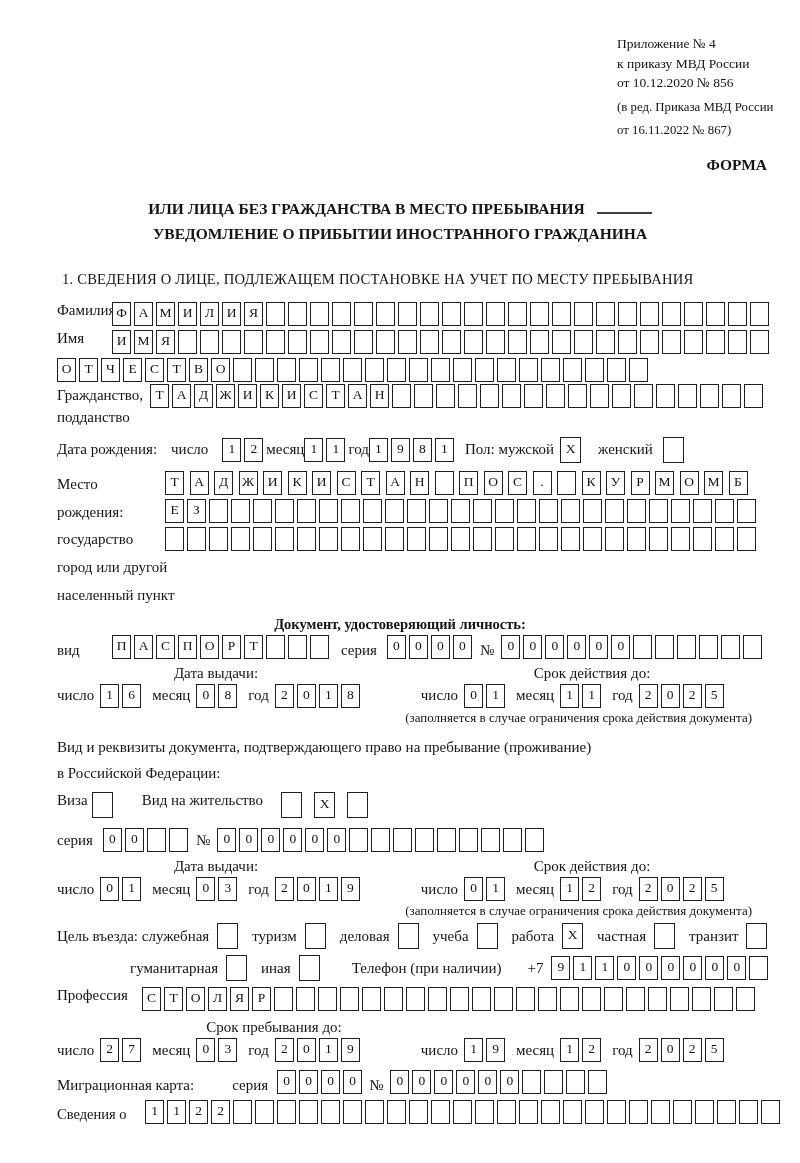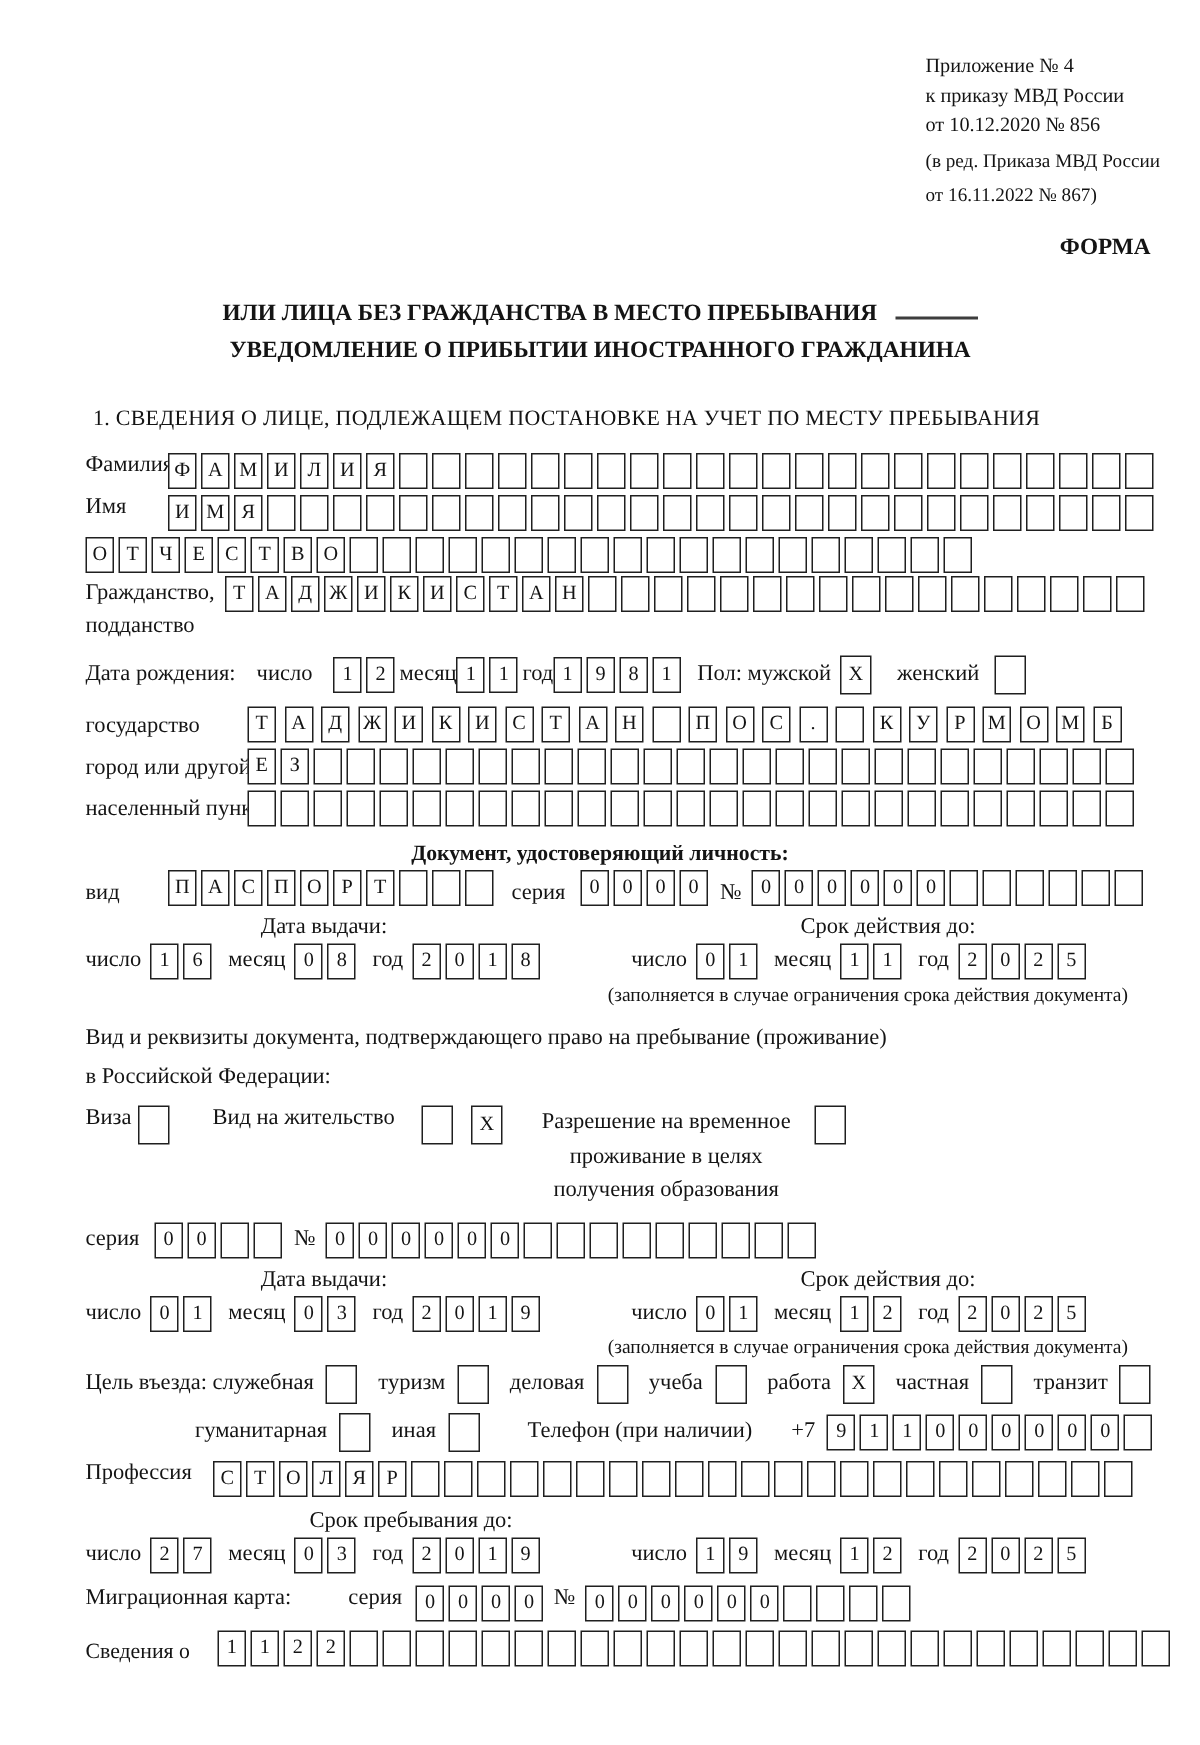"Место рождения:" span { html: none -> <span>Место рождения:</span> }
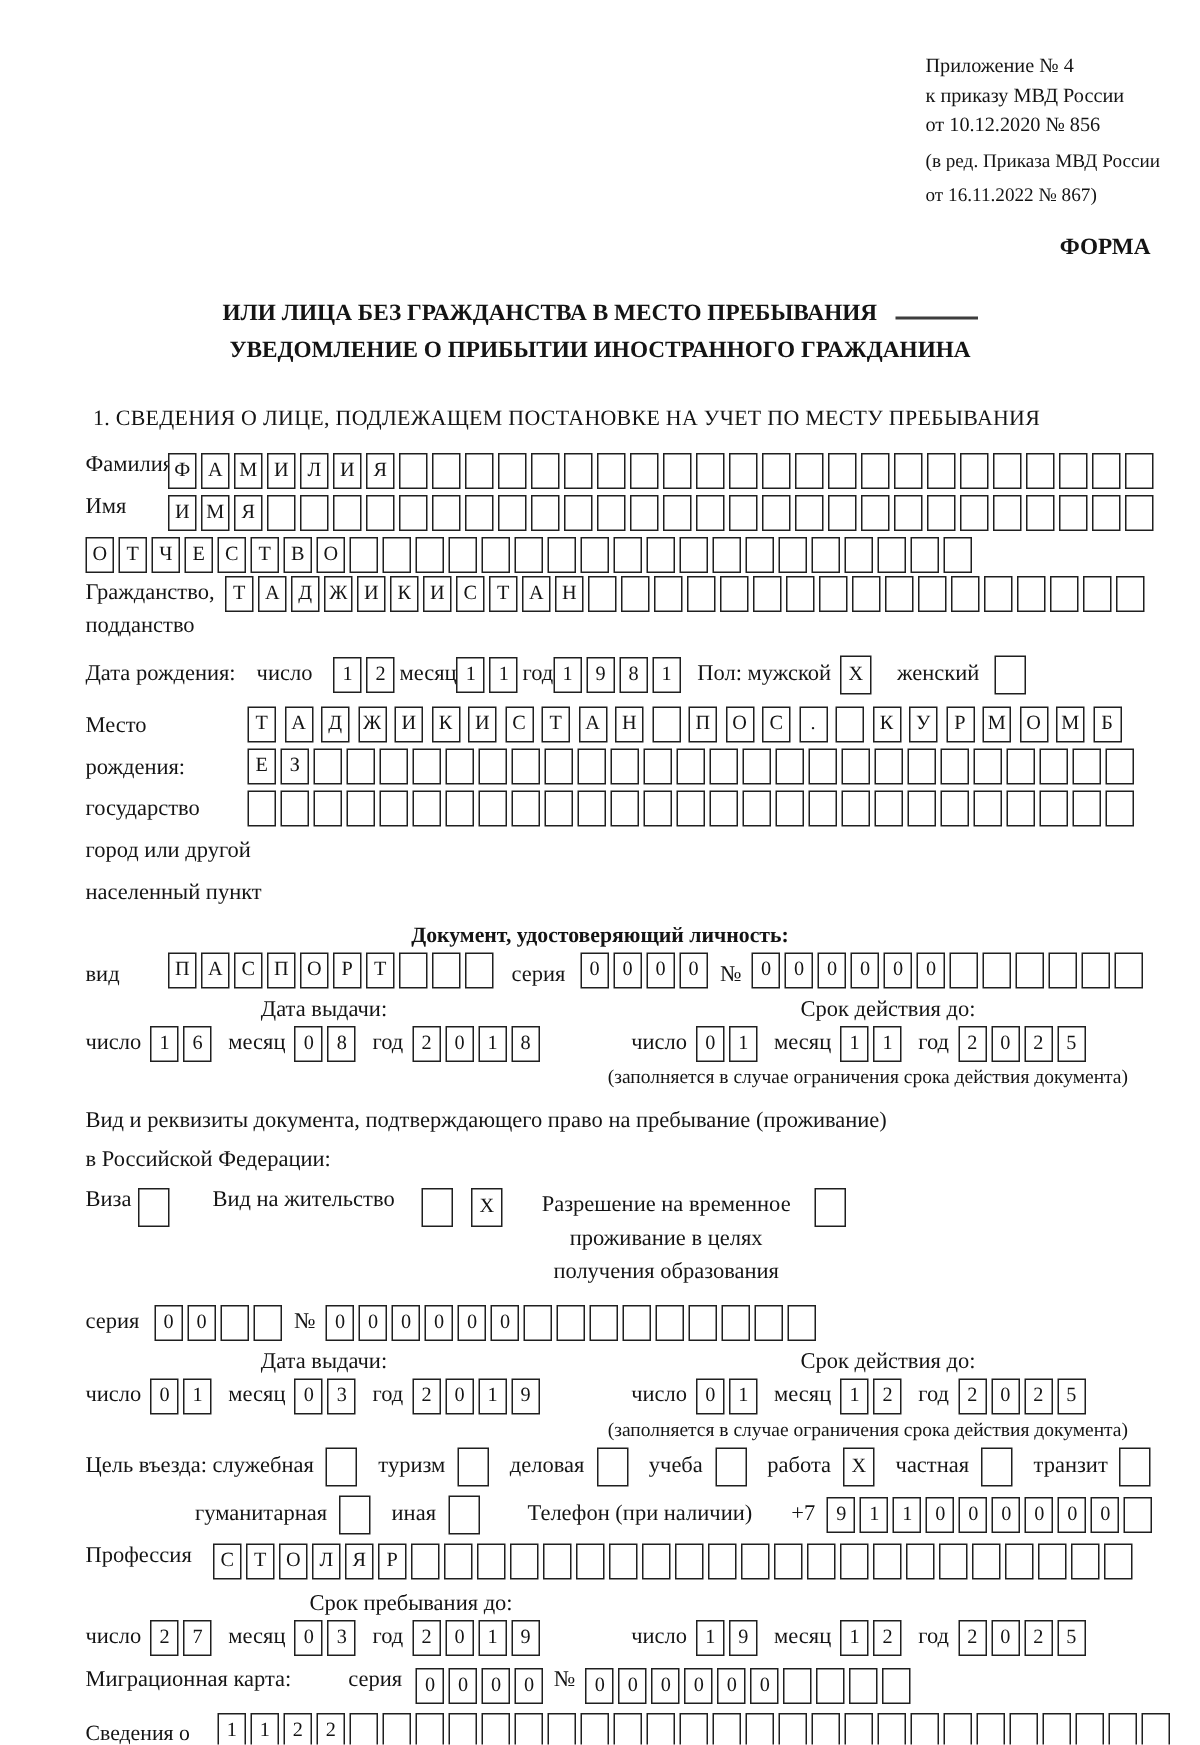"Разрешение на временное проживание в" span.mlb { html: <span>Разрешение на временное проживание в целях получения образования</span> -> none }
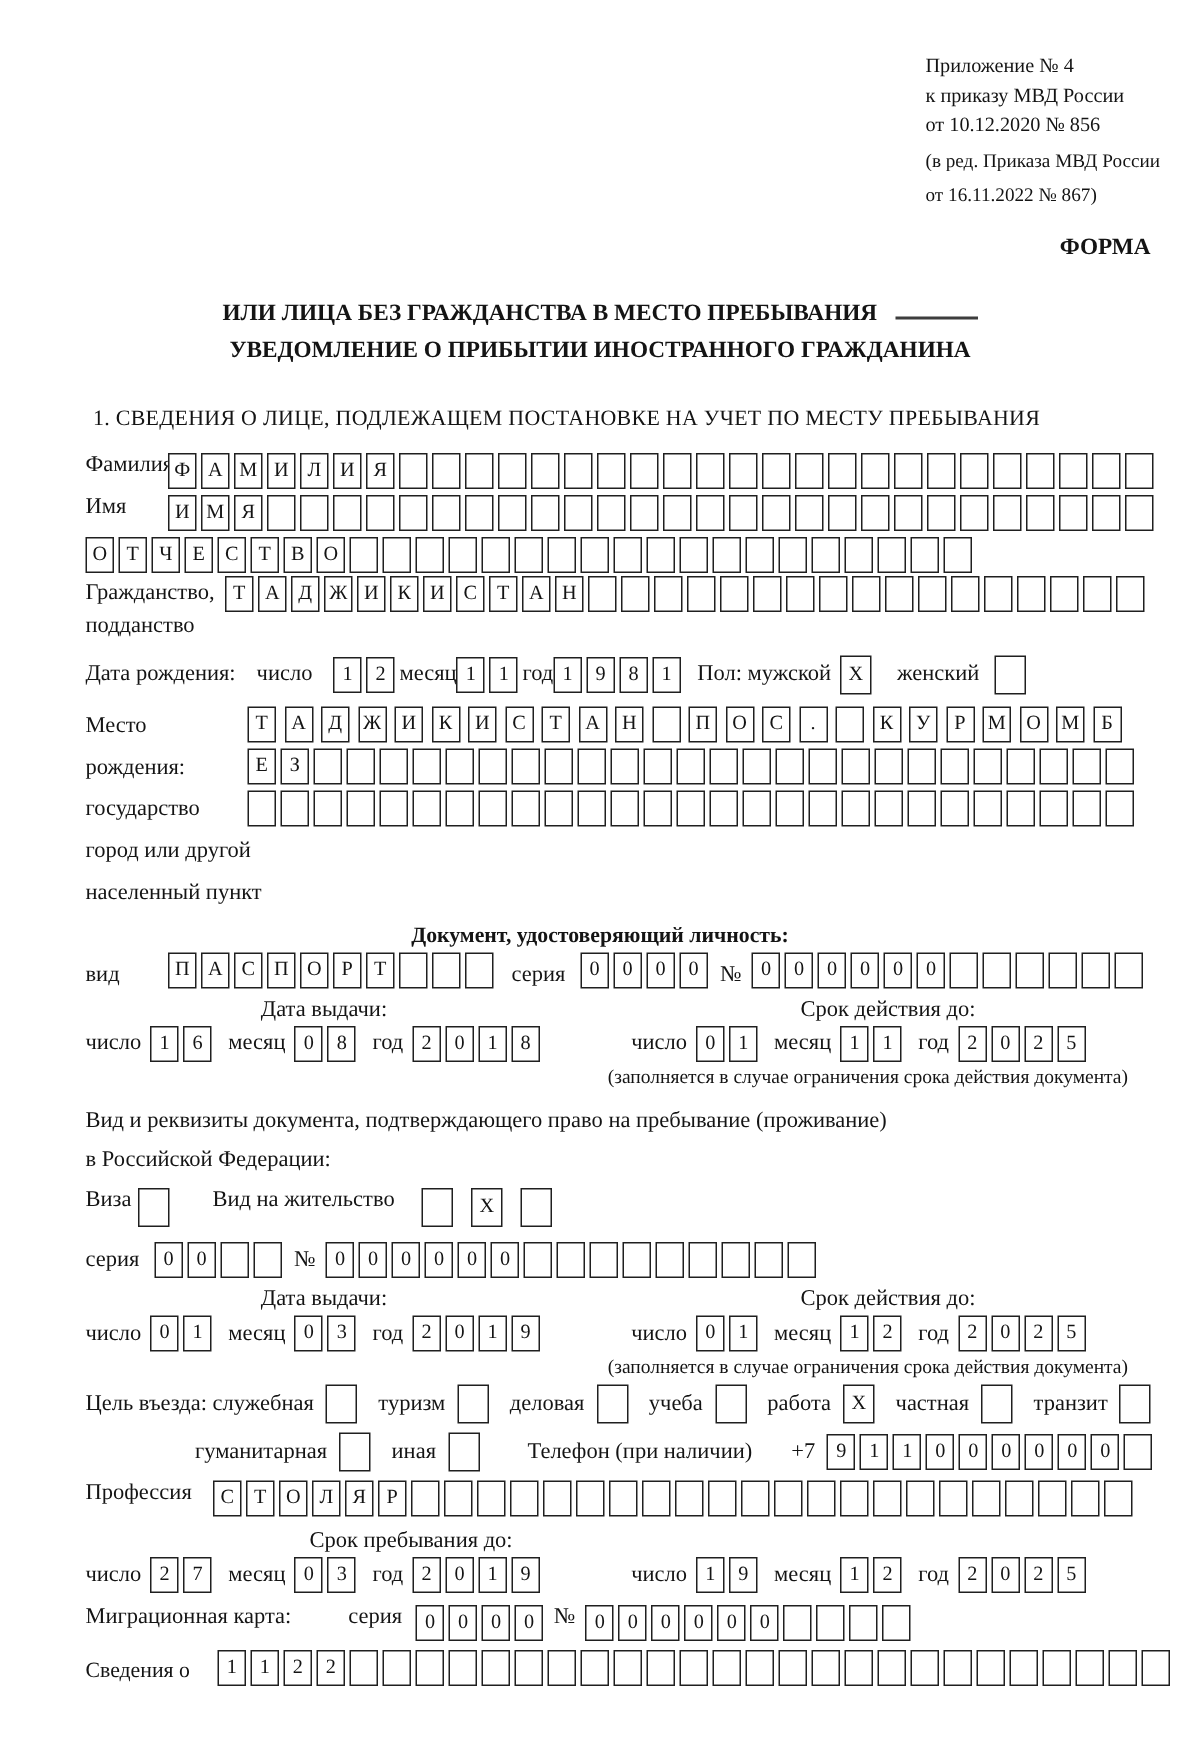"Миграционная карта:" div.row { align-items: flex-start -> flex-end }
